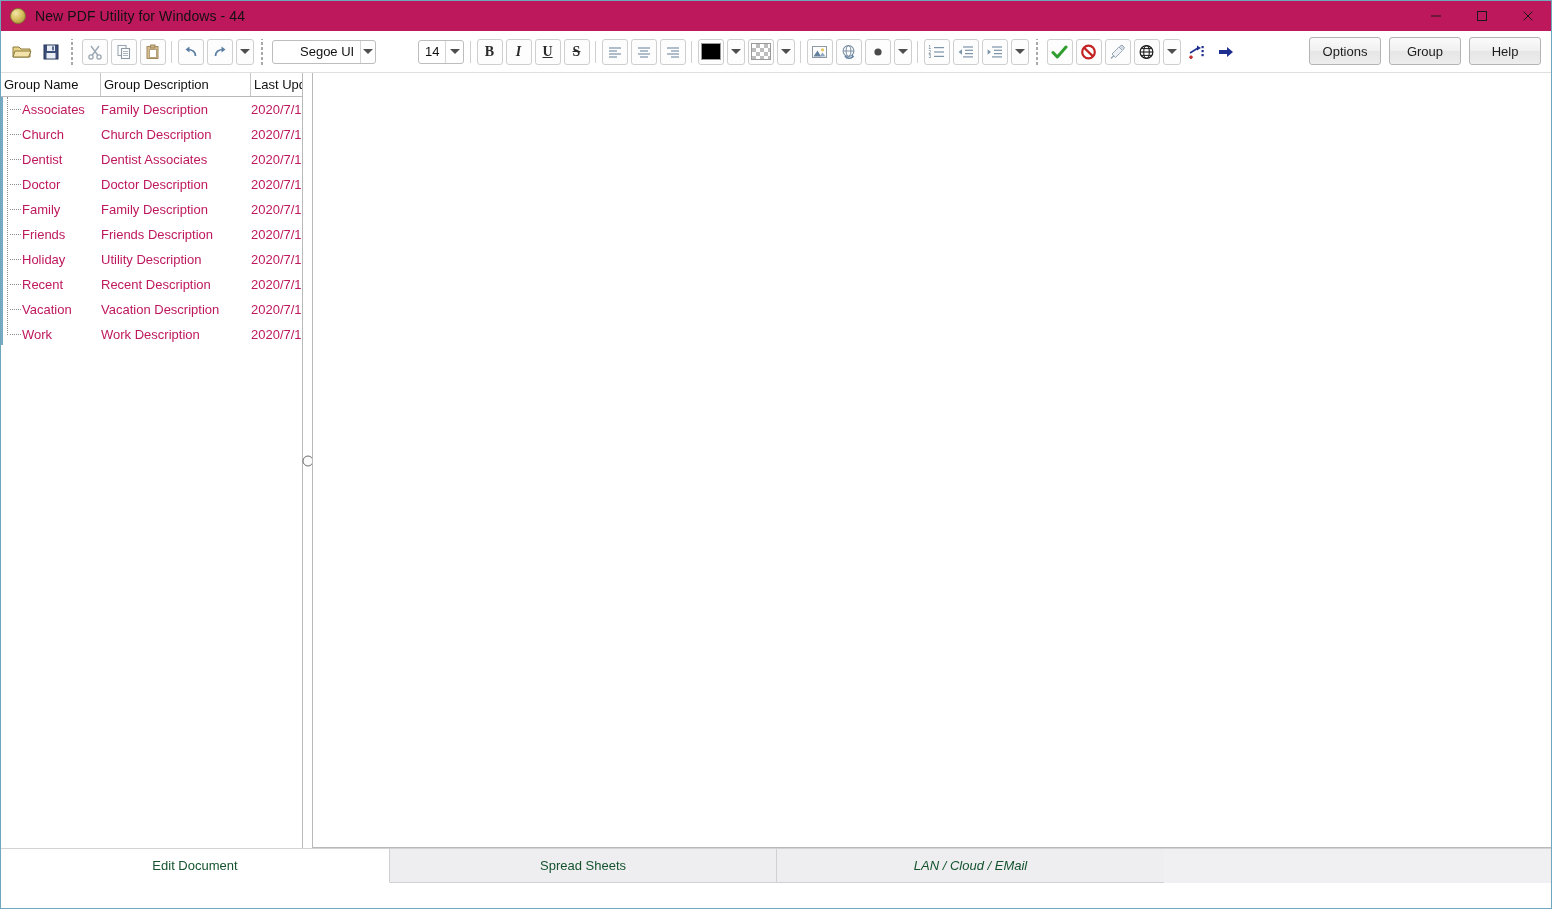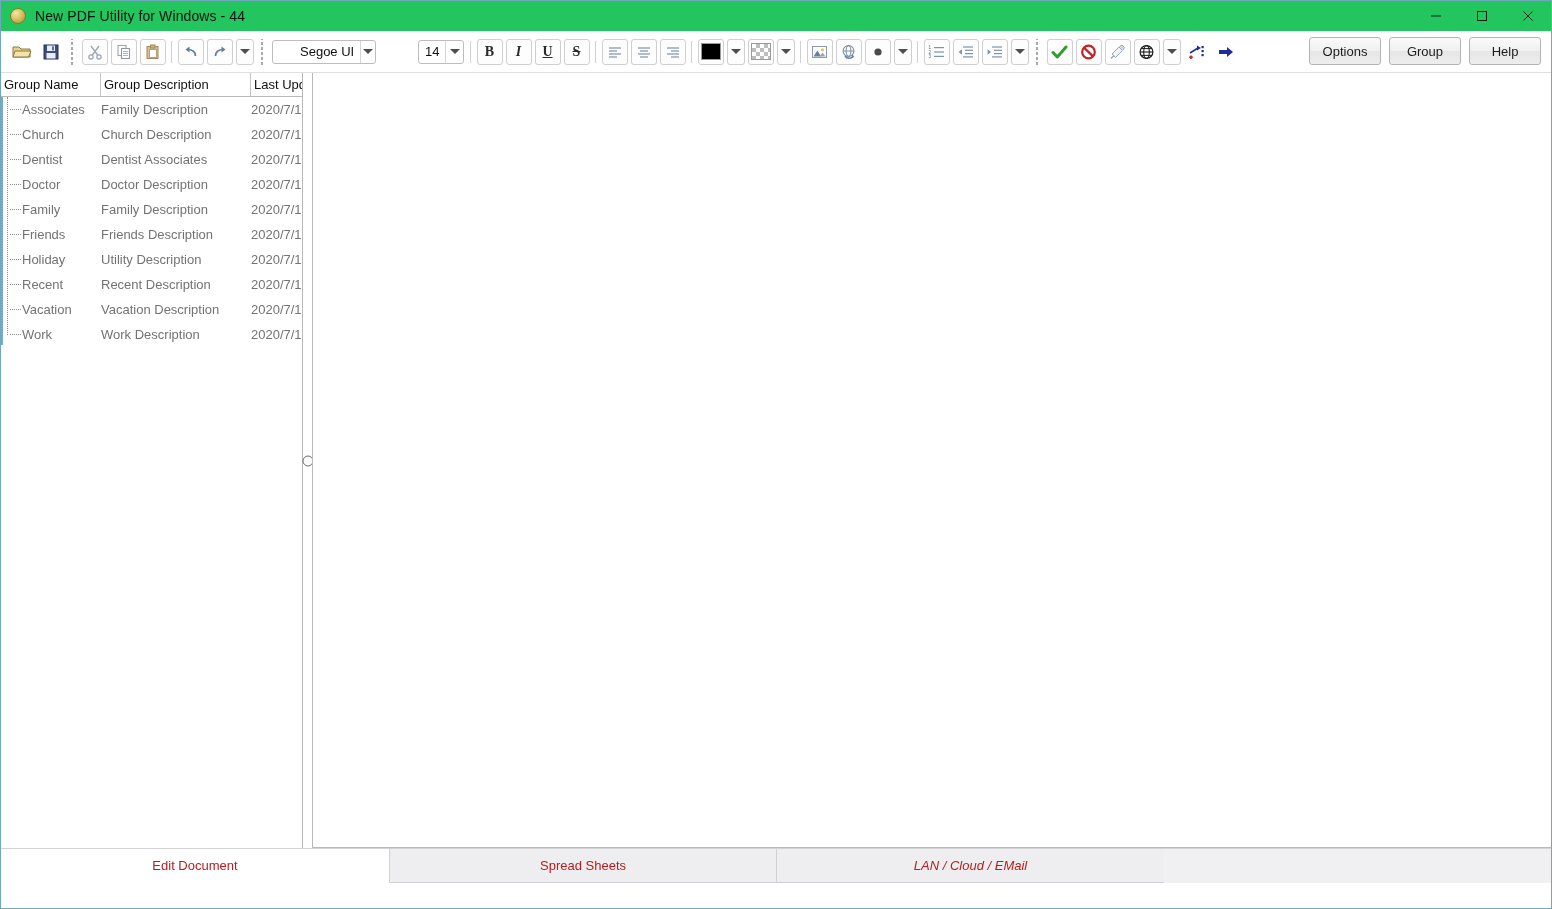"New PDF Utility for Windows" #titlebar { background: #22c55e -> #be185d }
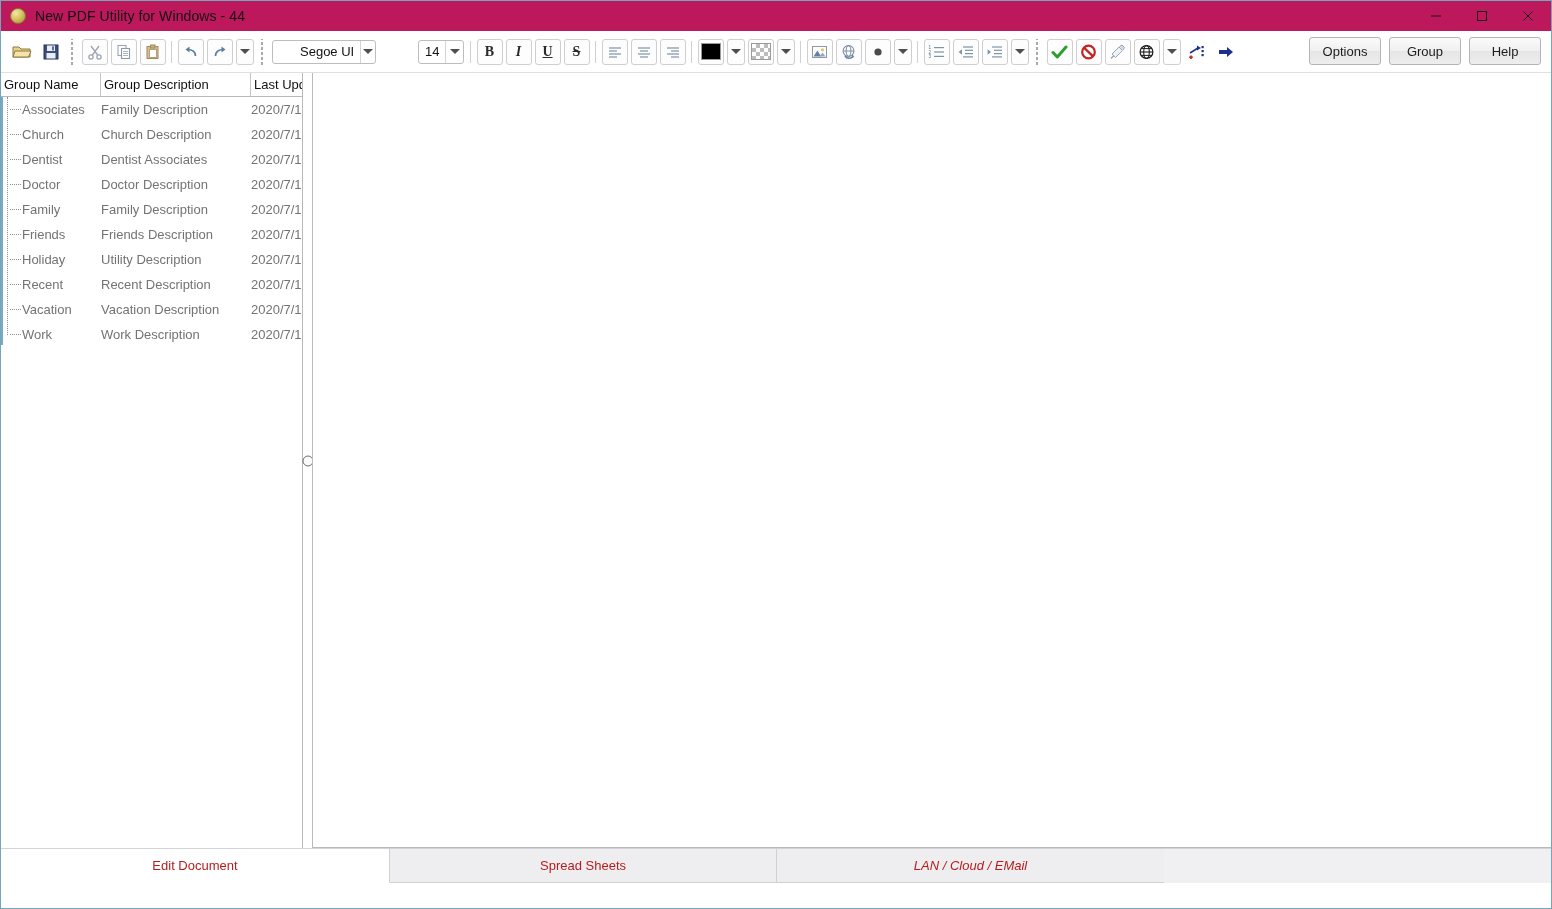"Associates" .lrow { color: #737373 -> #be185d }
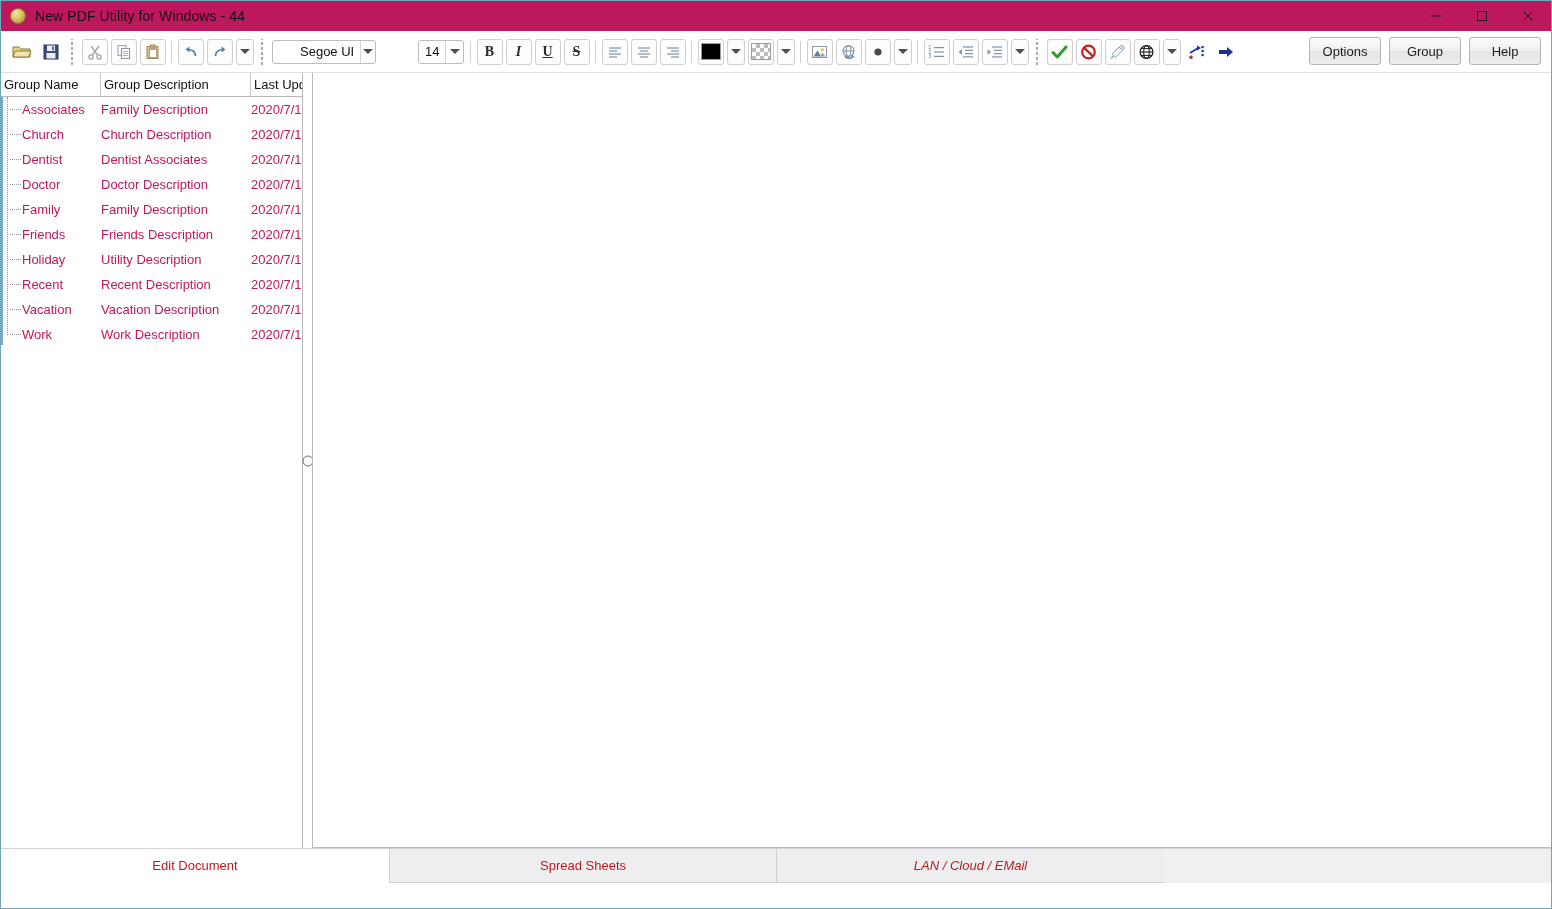"Edit Document" .tab { color: #b91c1c -> #14532d }
